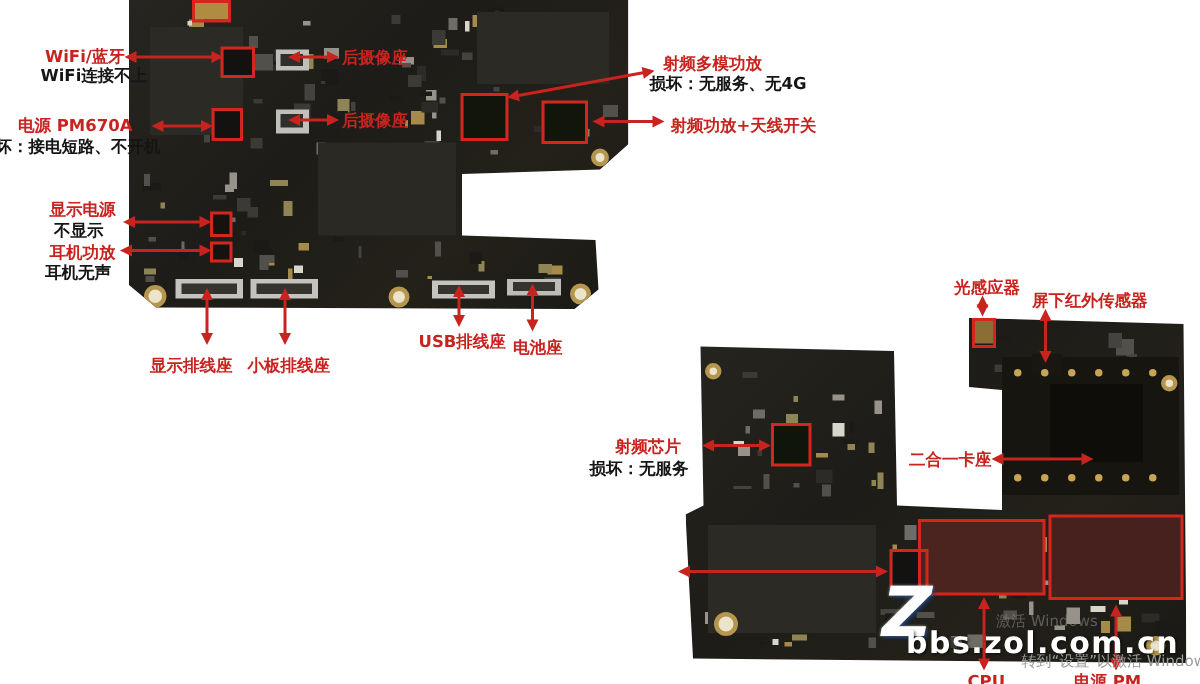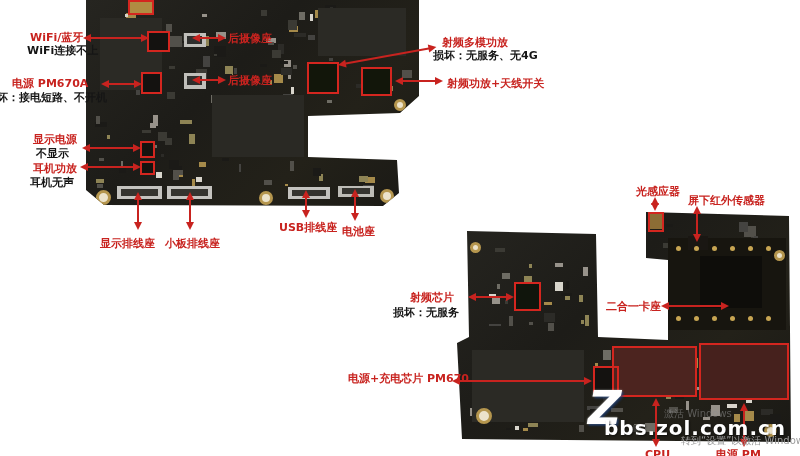"电源+充电芯片 PM670" div.lab { html: <div>电源+充电芯片 PM670</div> -> none }
